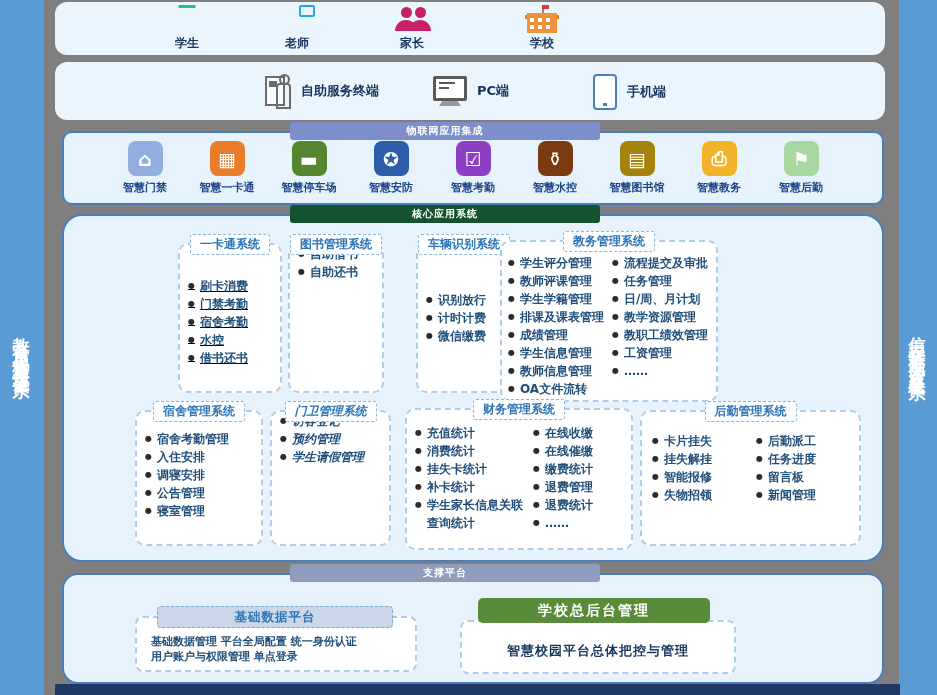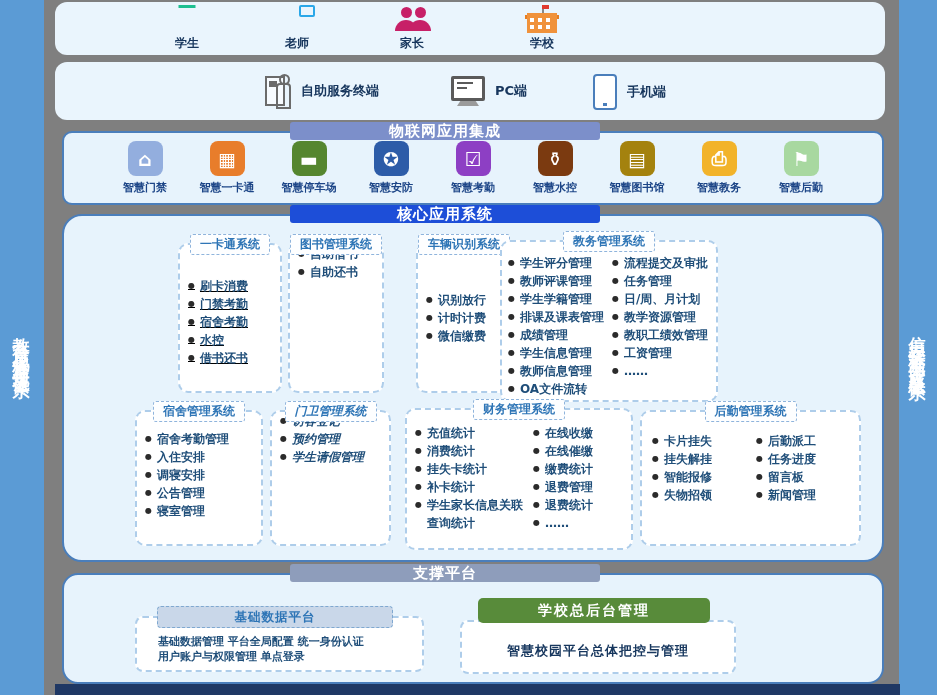"PC端" div.abs { left: 396px -> 378px }
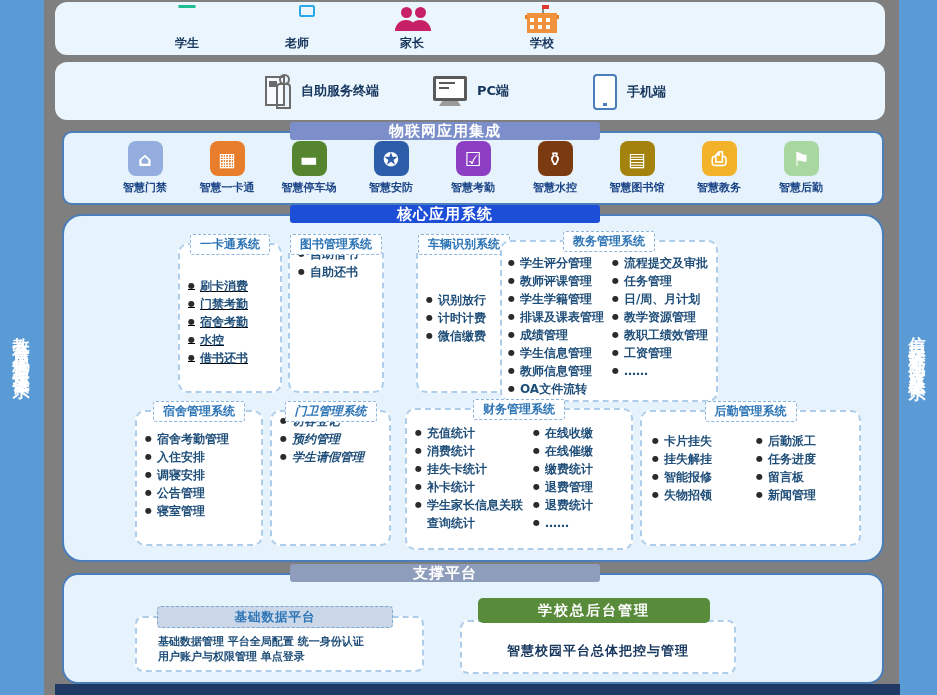"物联网应用集成" .sec-header { font-size: 15px -> 10px }
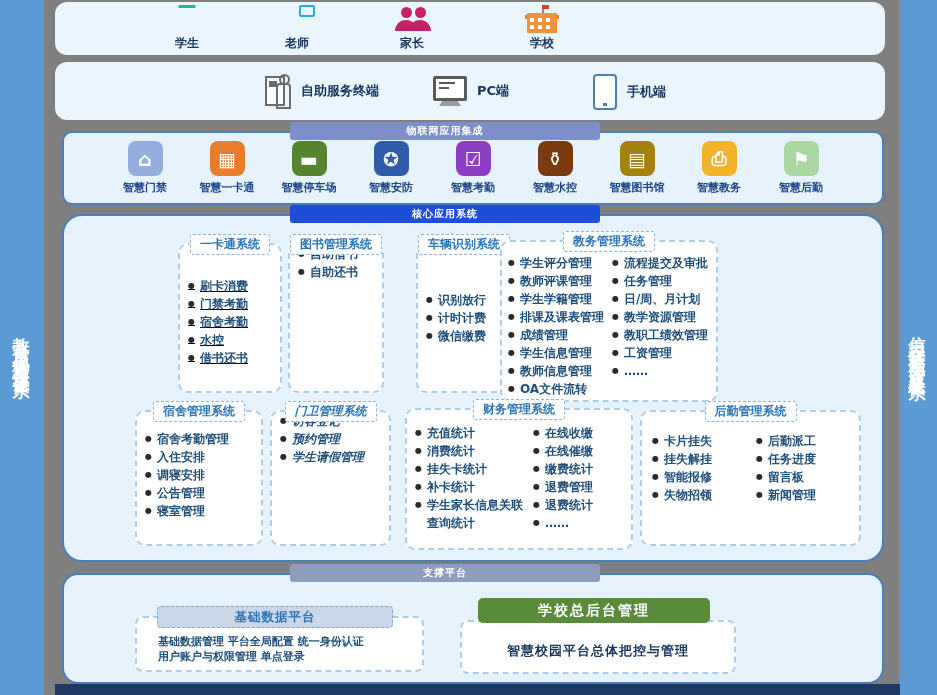"核心应用系统" div.abs { background: #1d4ed8 -> #14532d }
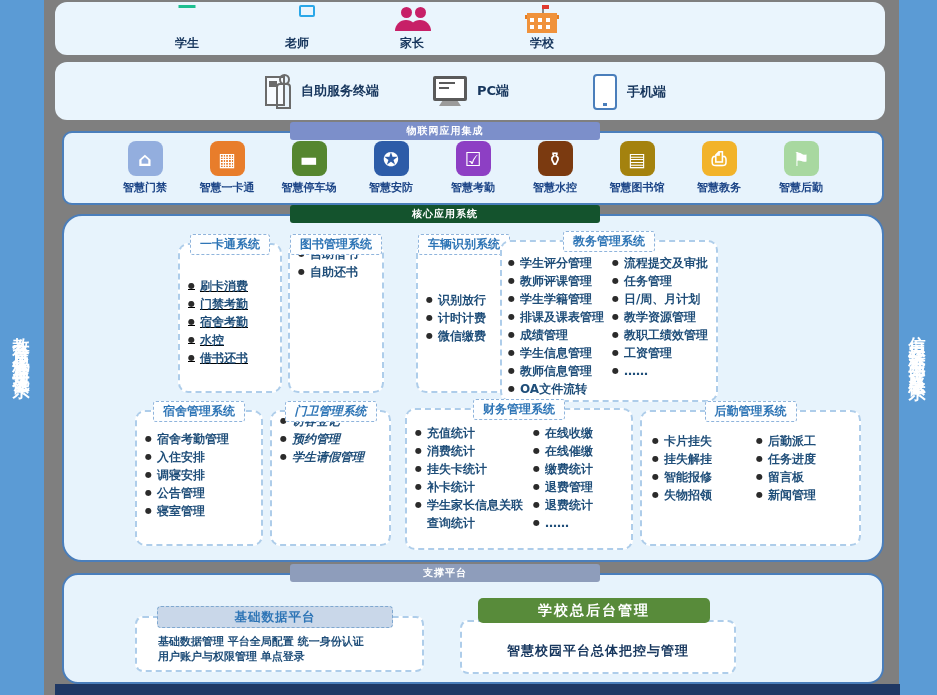"基础数据管理 平台全局配置 统一身份认证" div.abs { padding-left: 7px -> none }
